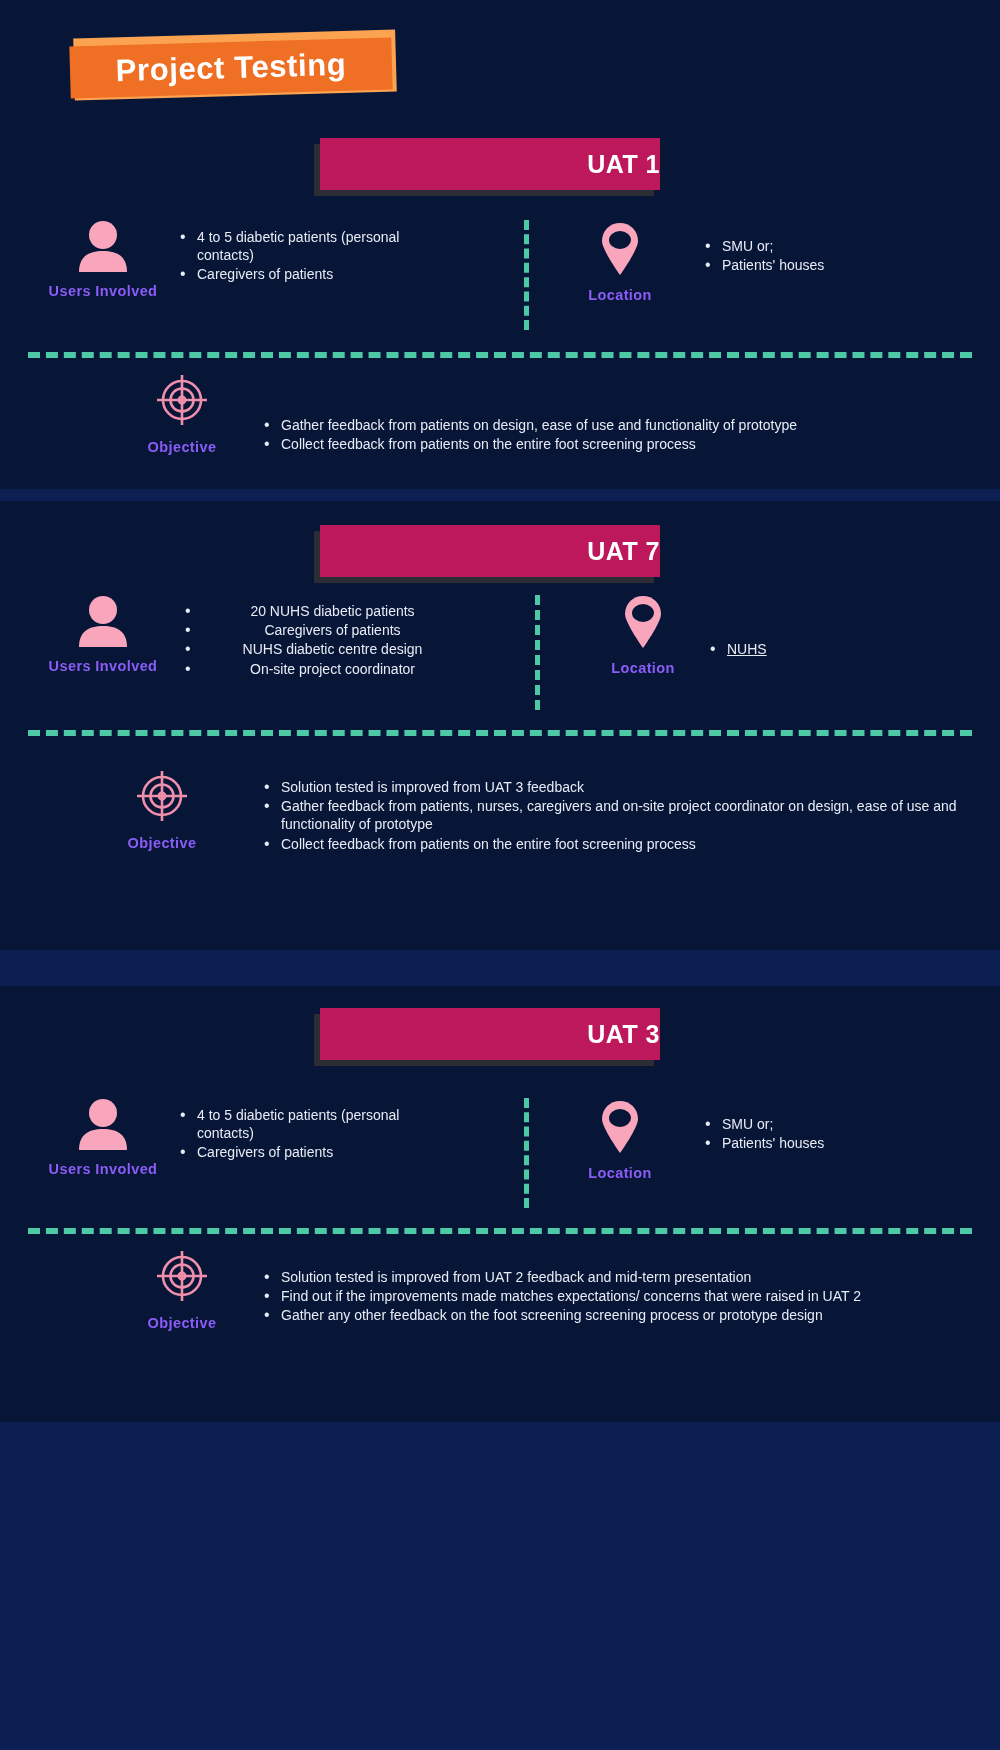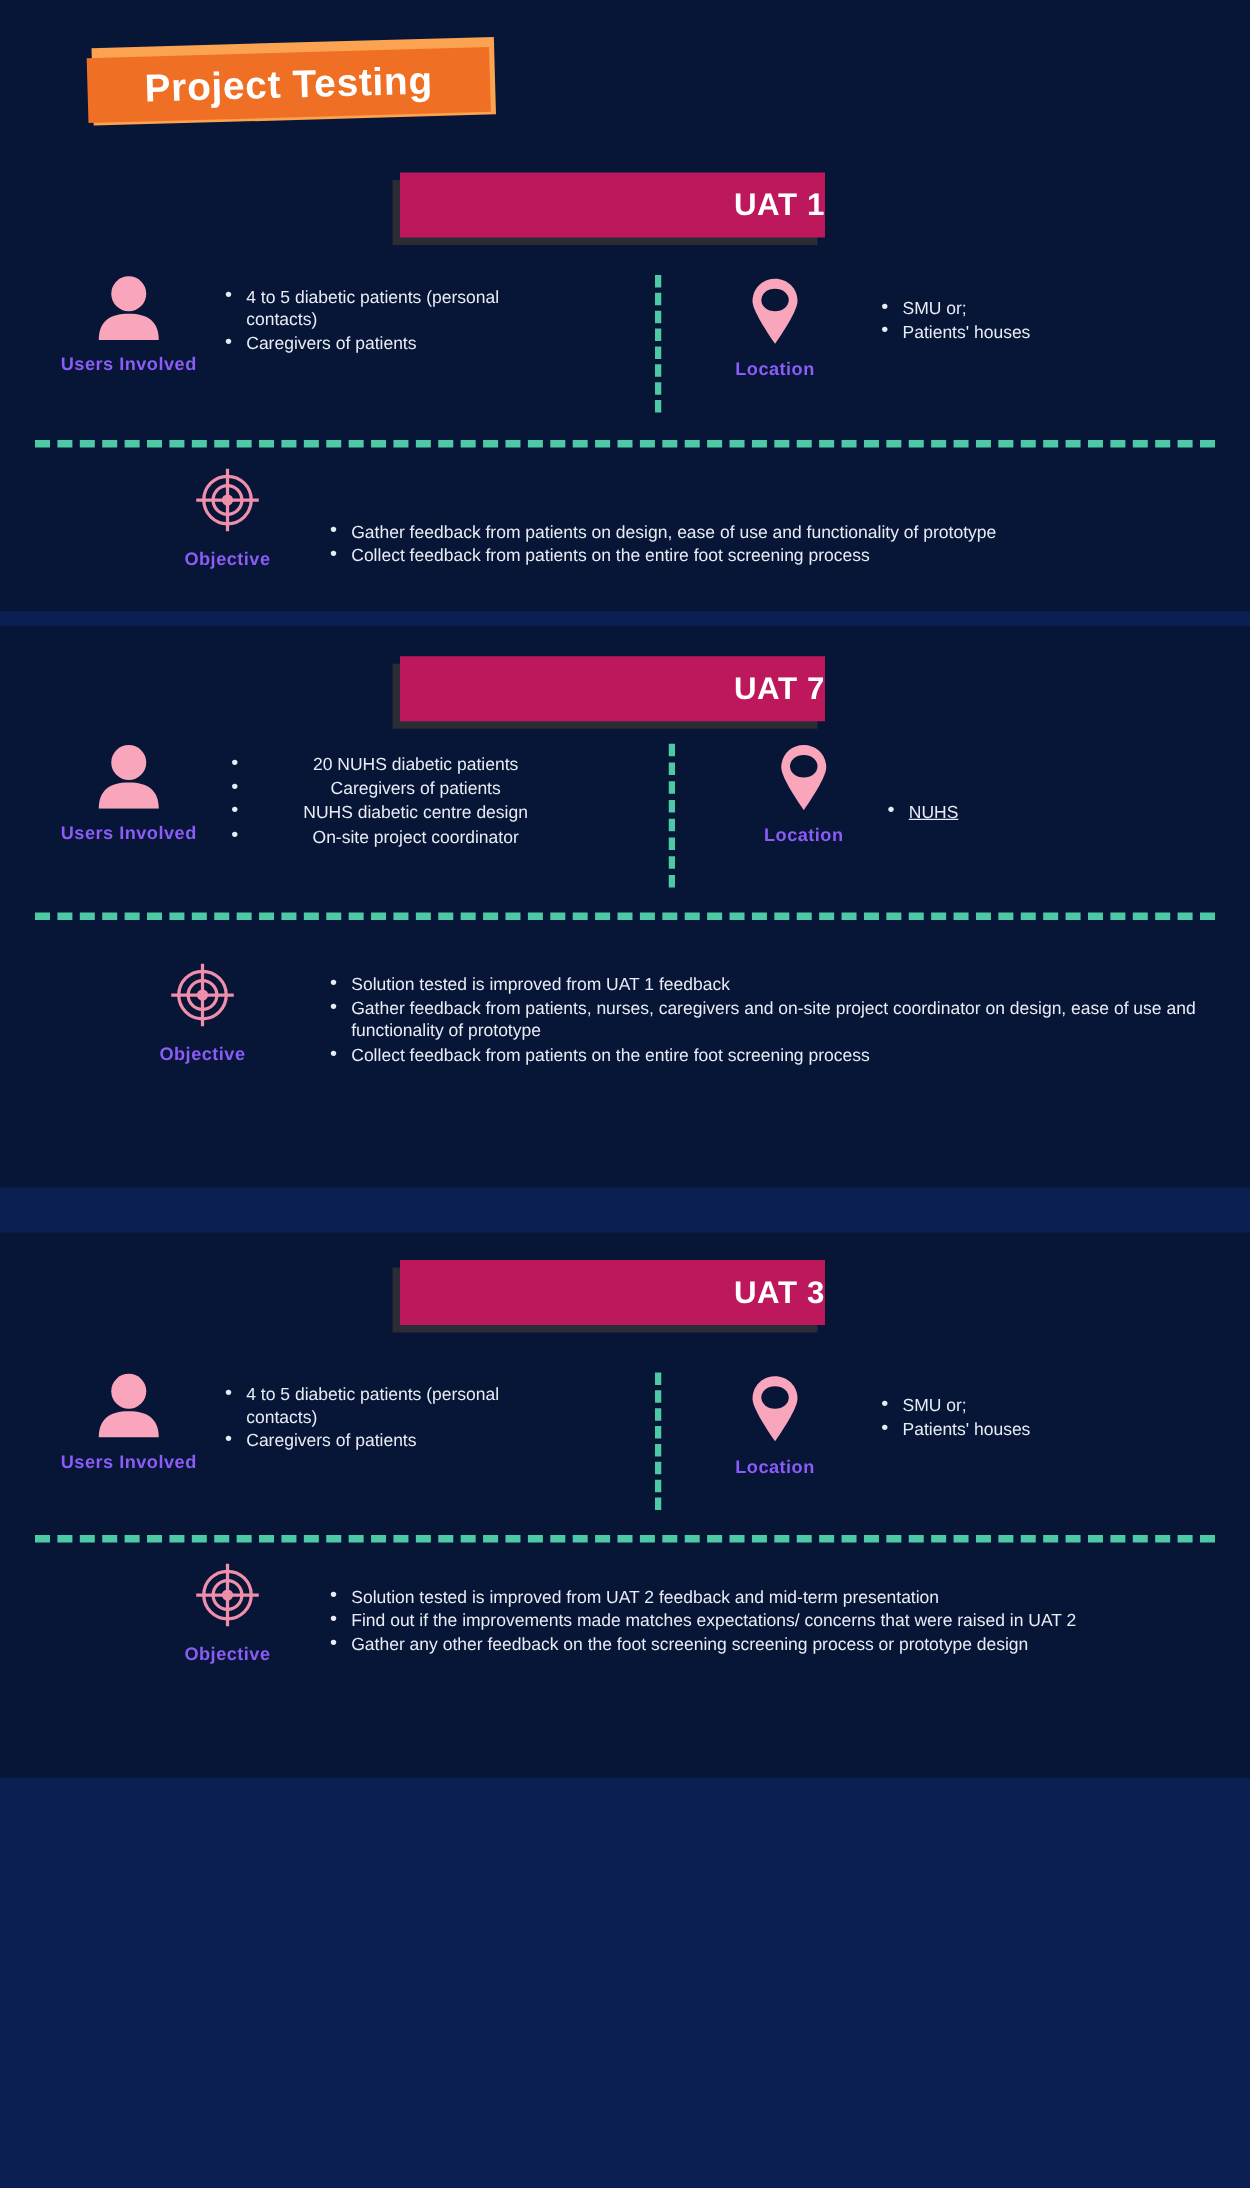"Solution tested is improved from UAT 1" li { text: 1 -> 3 }
